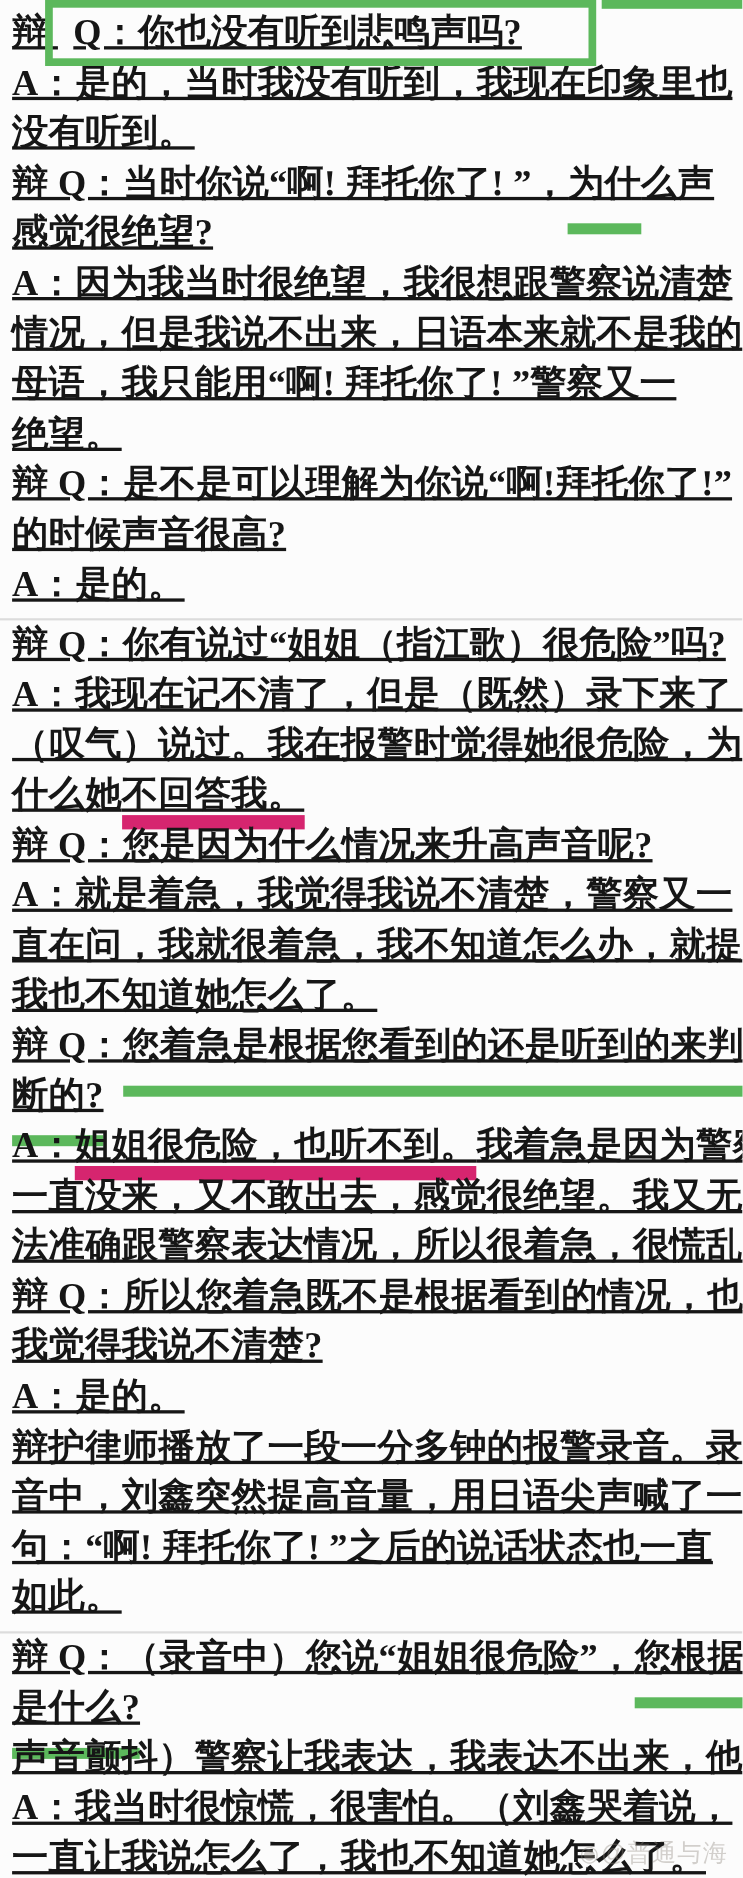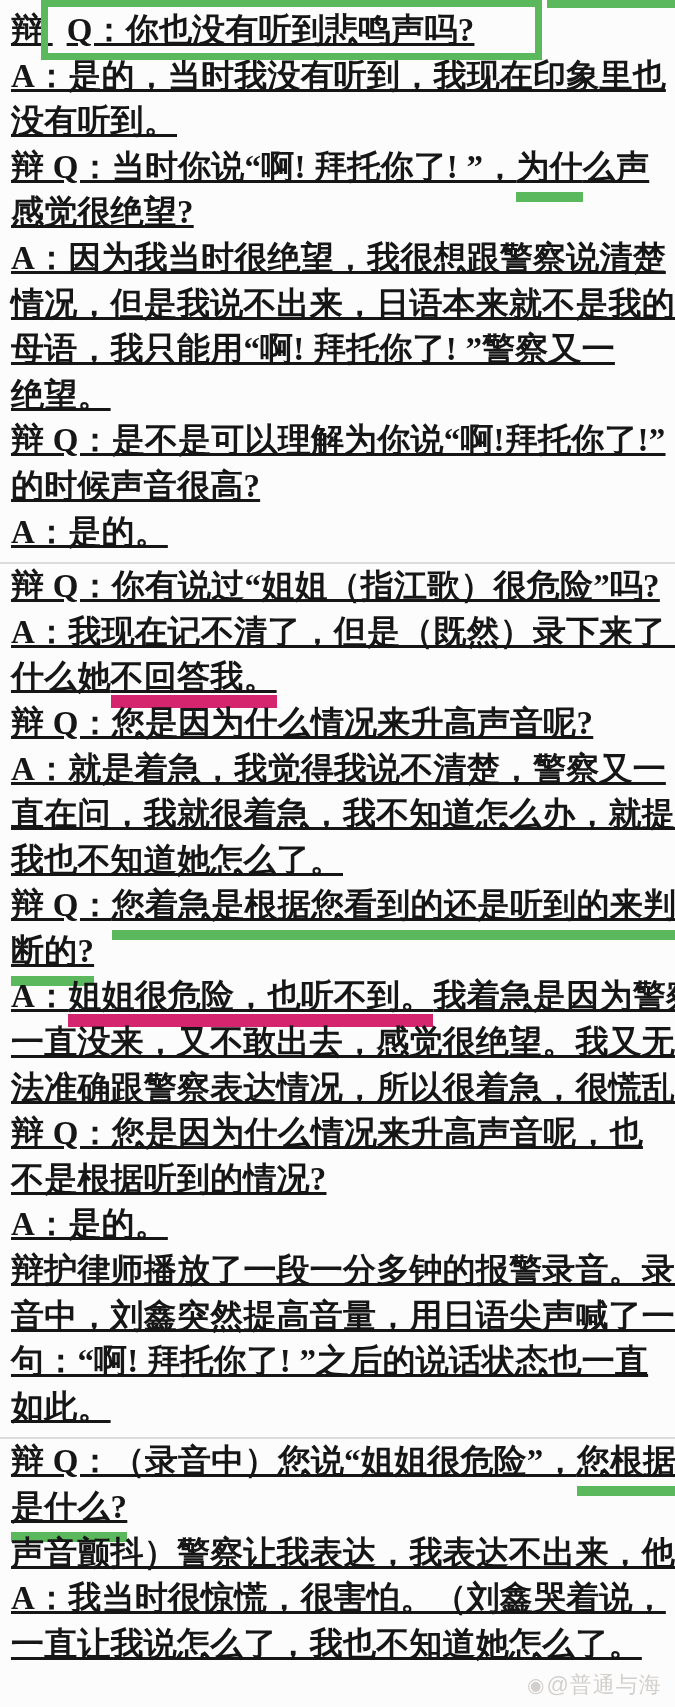"为什" .a-g { padding-bottom: 7px -> 18px }
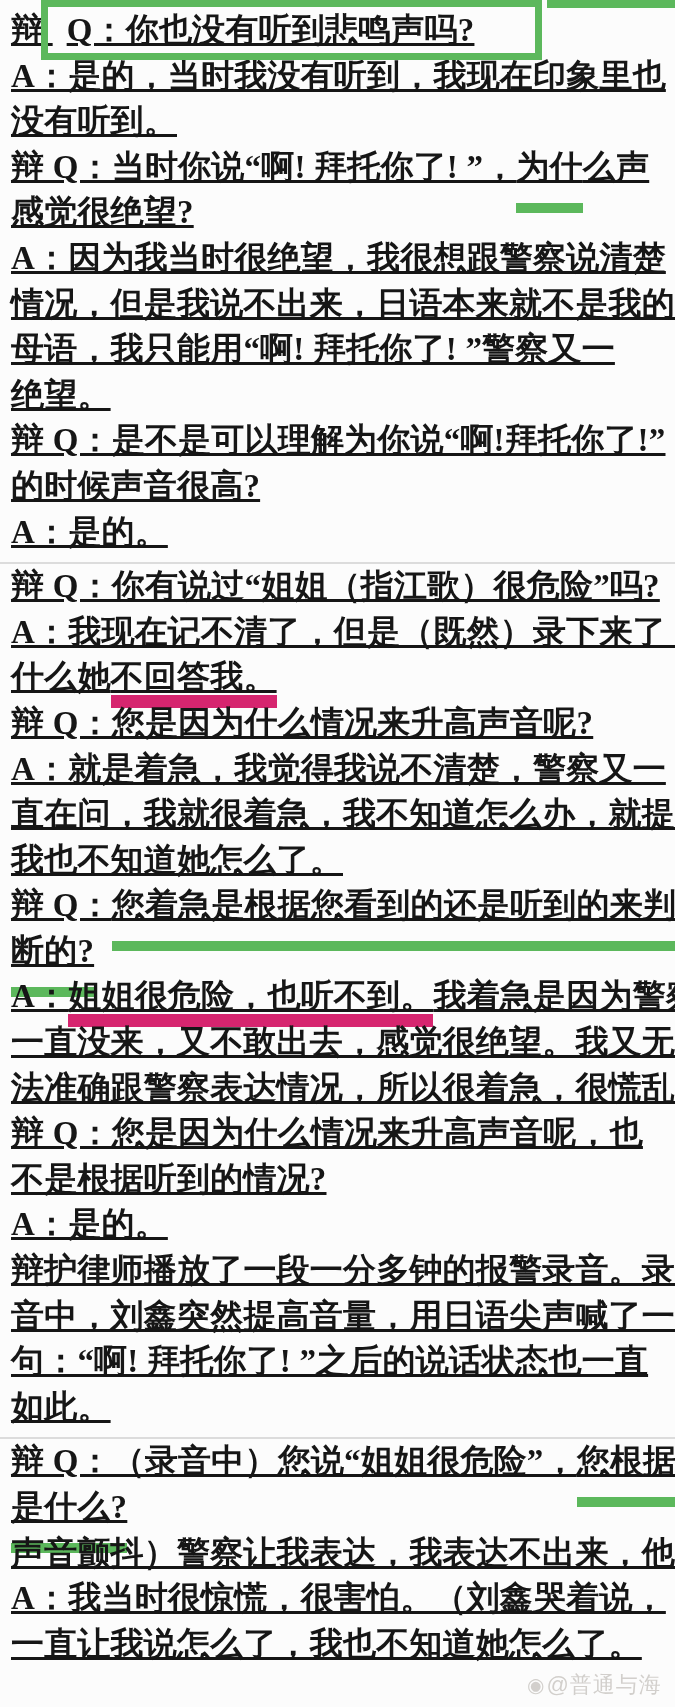"（叹气）说过。我在报警时觉得她很危险，为" div.line { html: none -> <div><span>（叹气）说过。我在报警时觉得她很危险，为</span></div> }
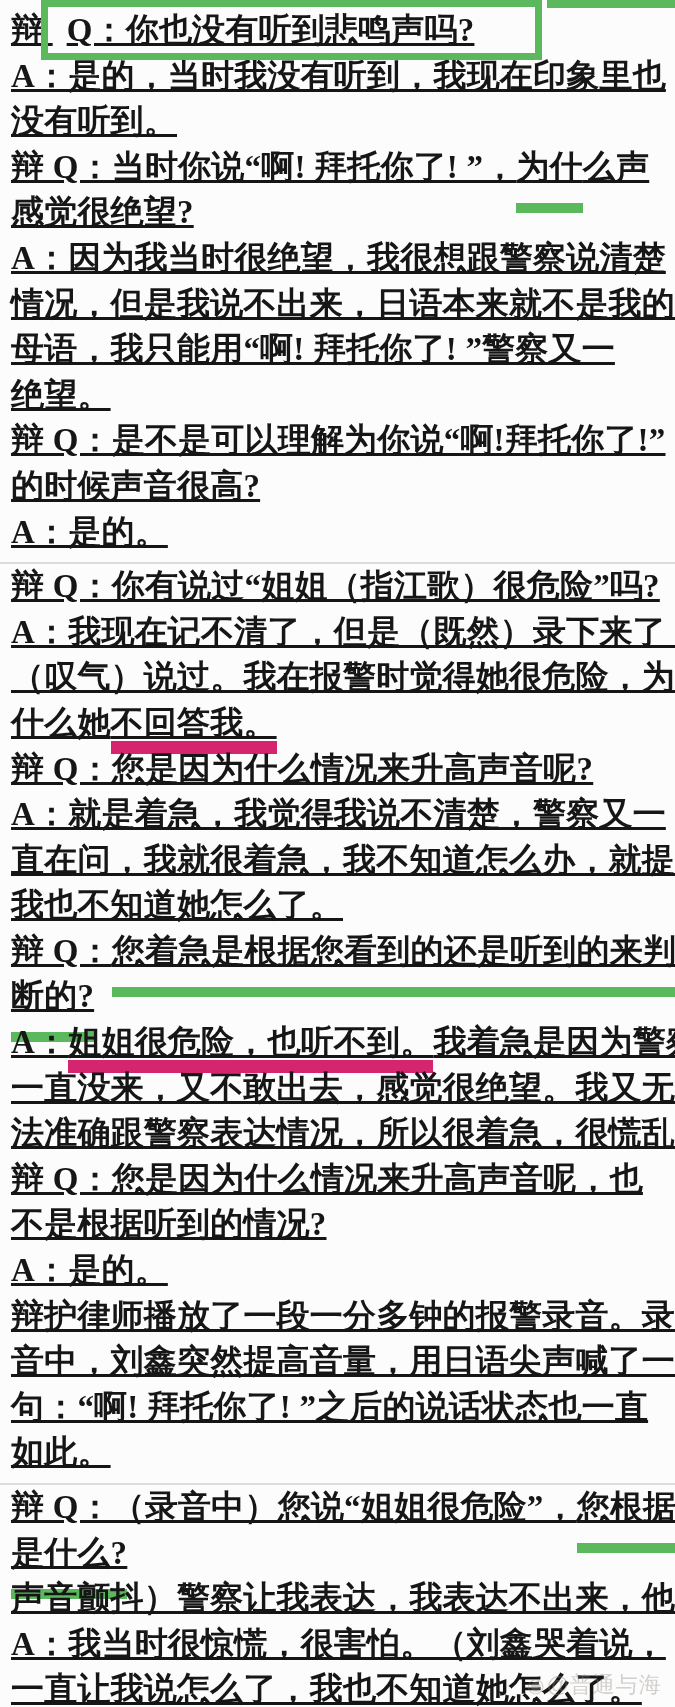"辩 Q：您是因为什么情况来升高声音呢，也" span { text: 您是因为什么情况来升高声音呢 -> 所以您着急既不是根据看到的情况 }
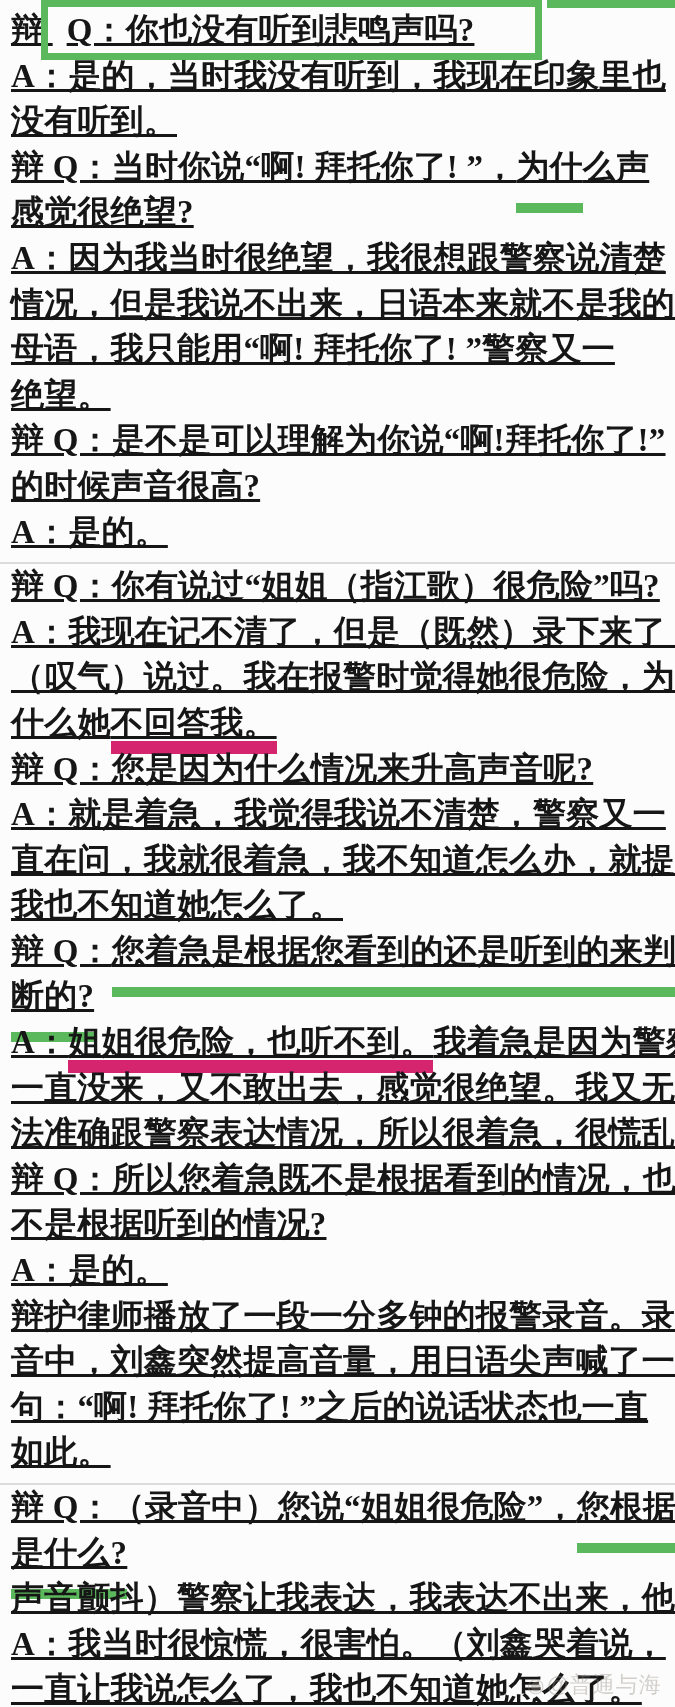"不是根据听到的情况?" span { text: 不是根据听到的情况 -> 我觉得我说不清楚 }
